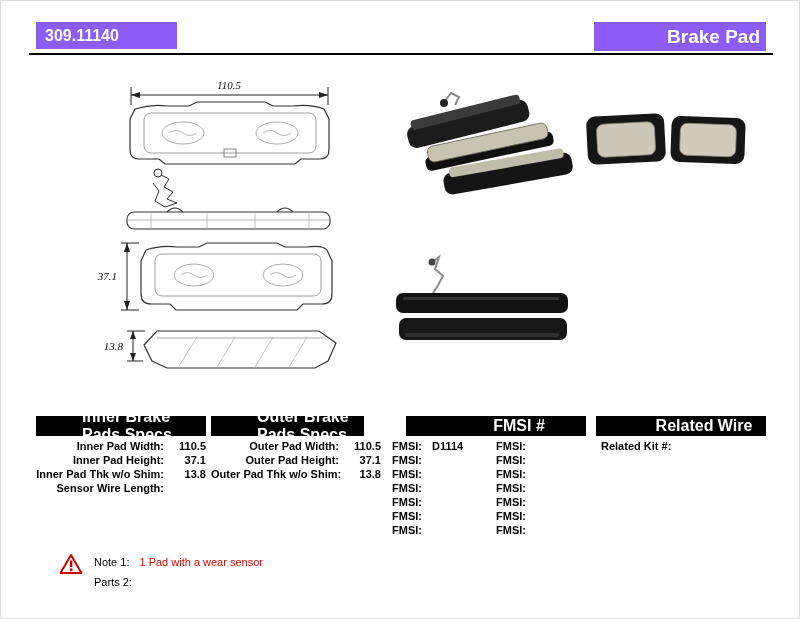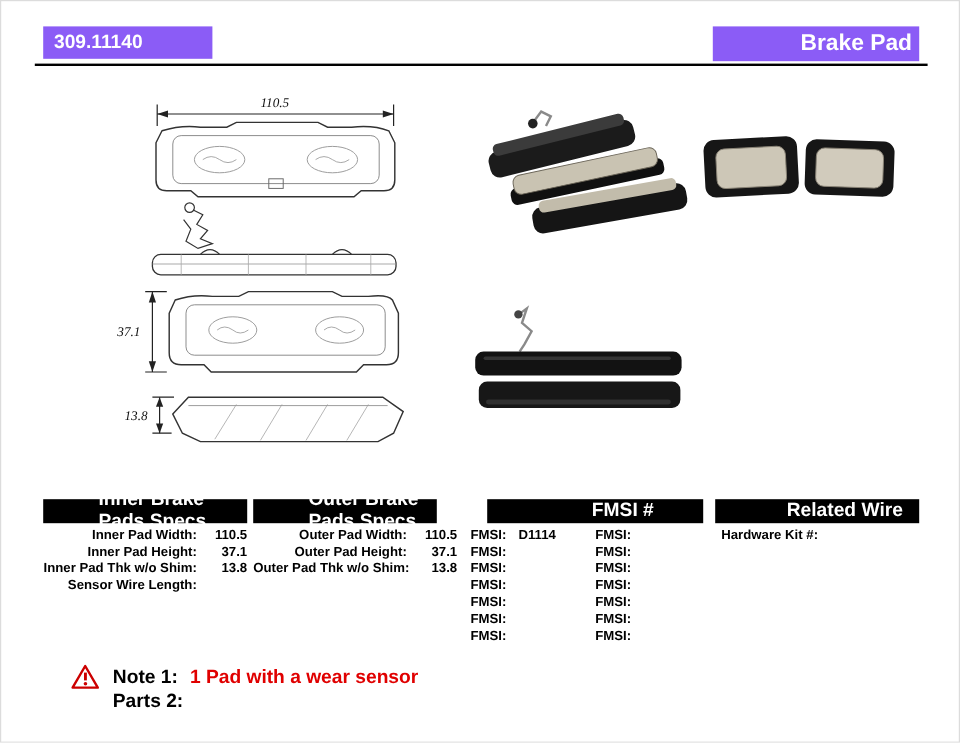"Hardware Kit #:" span.rel-label { text: Hardware -> Related }
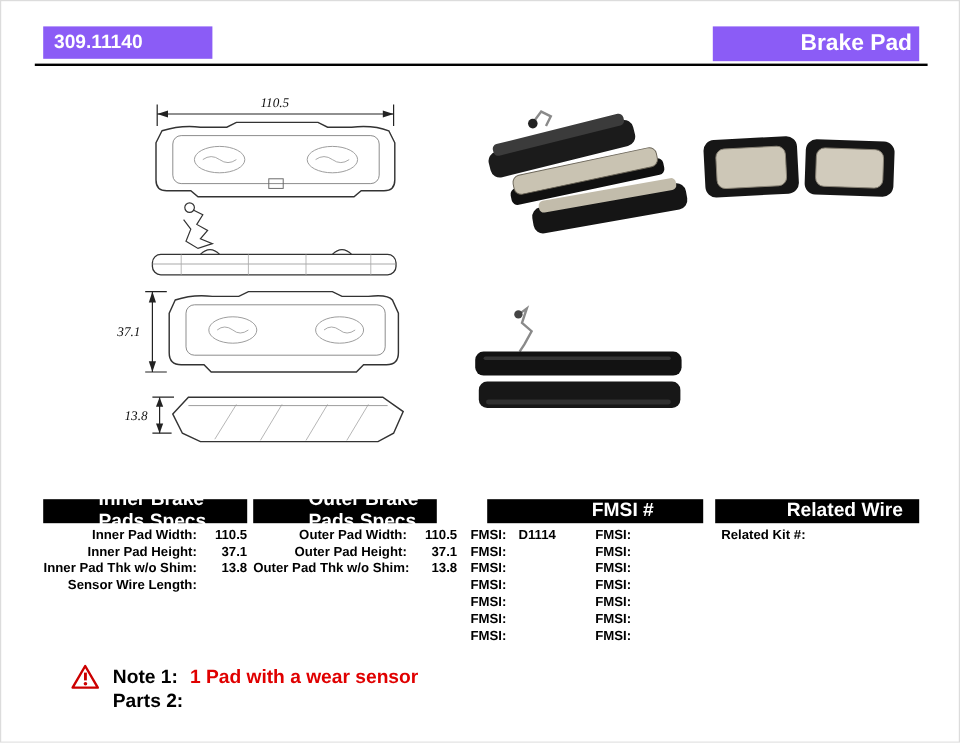"Note 1: 1 Pad with" .note-row { font-size: 16px -> 11px; font-weight: bold -> normal }
